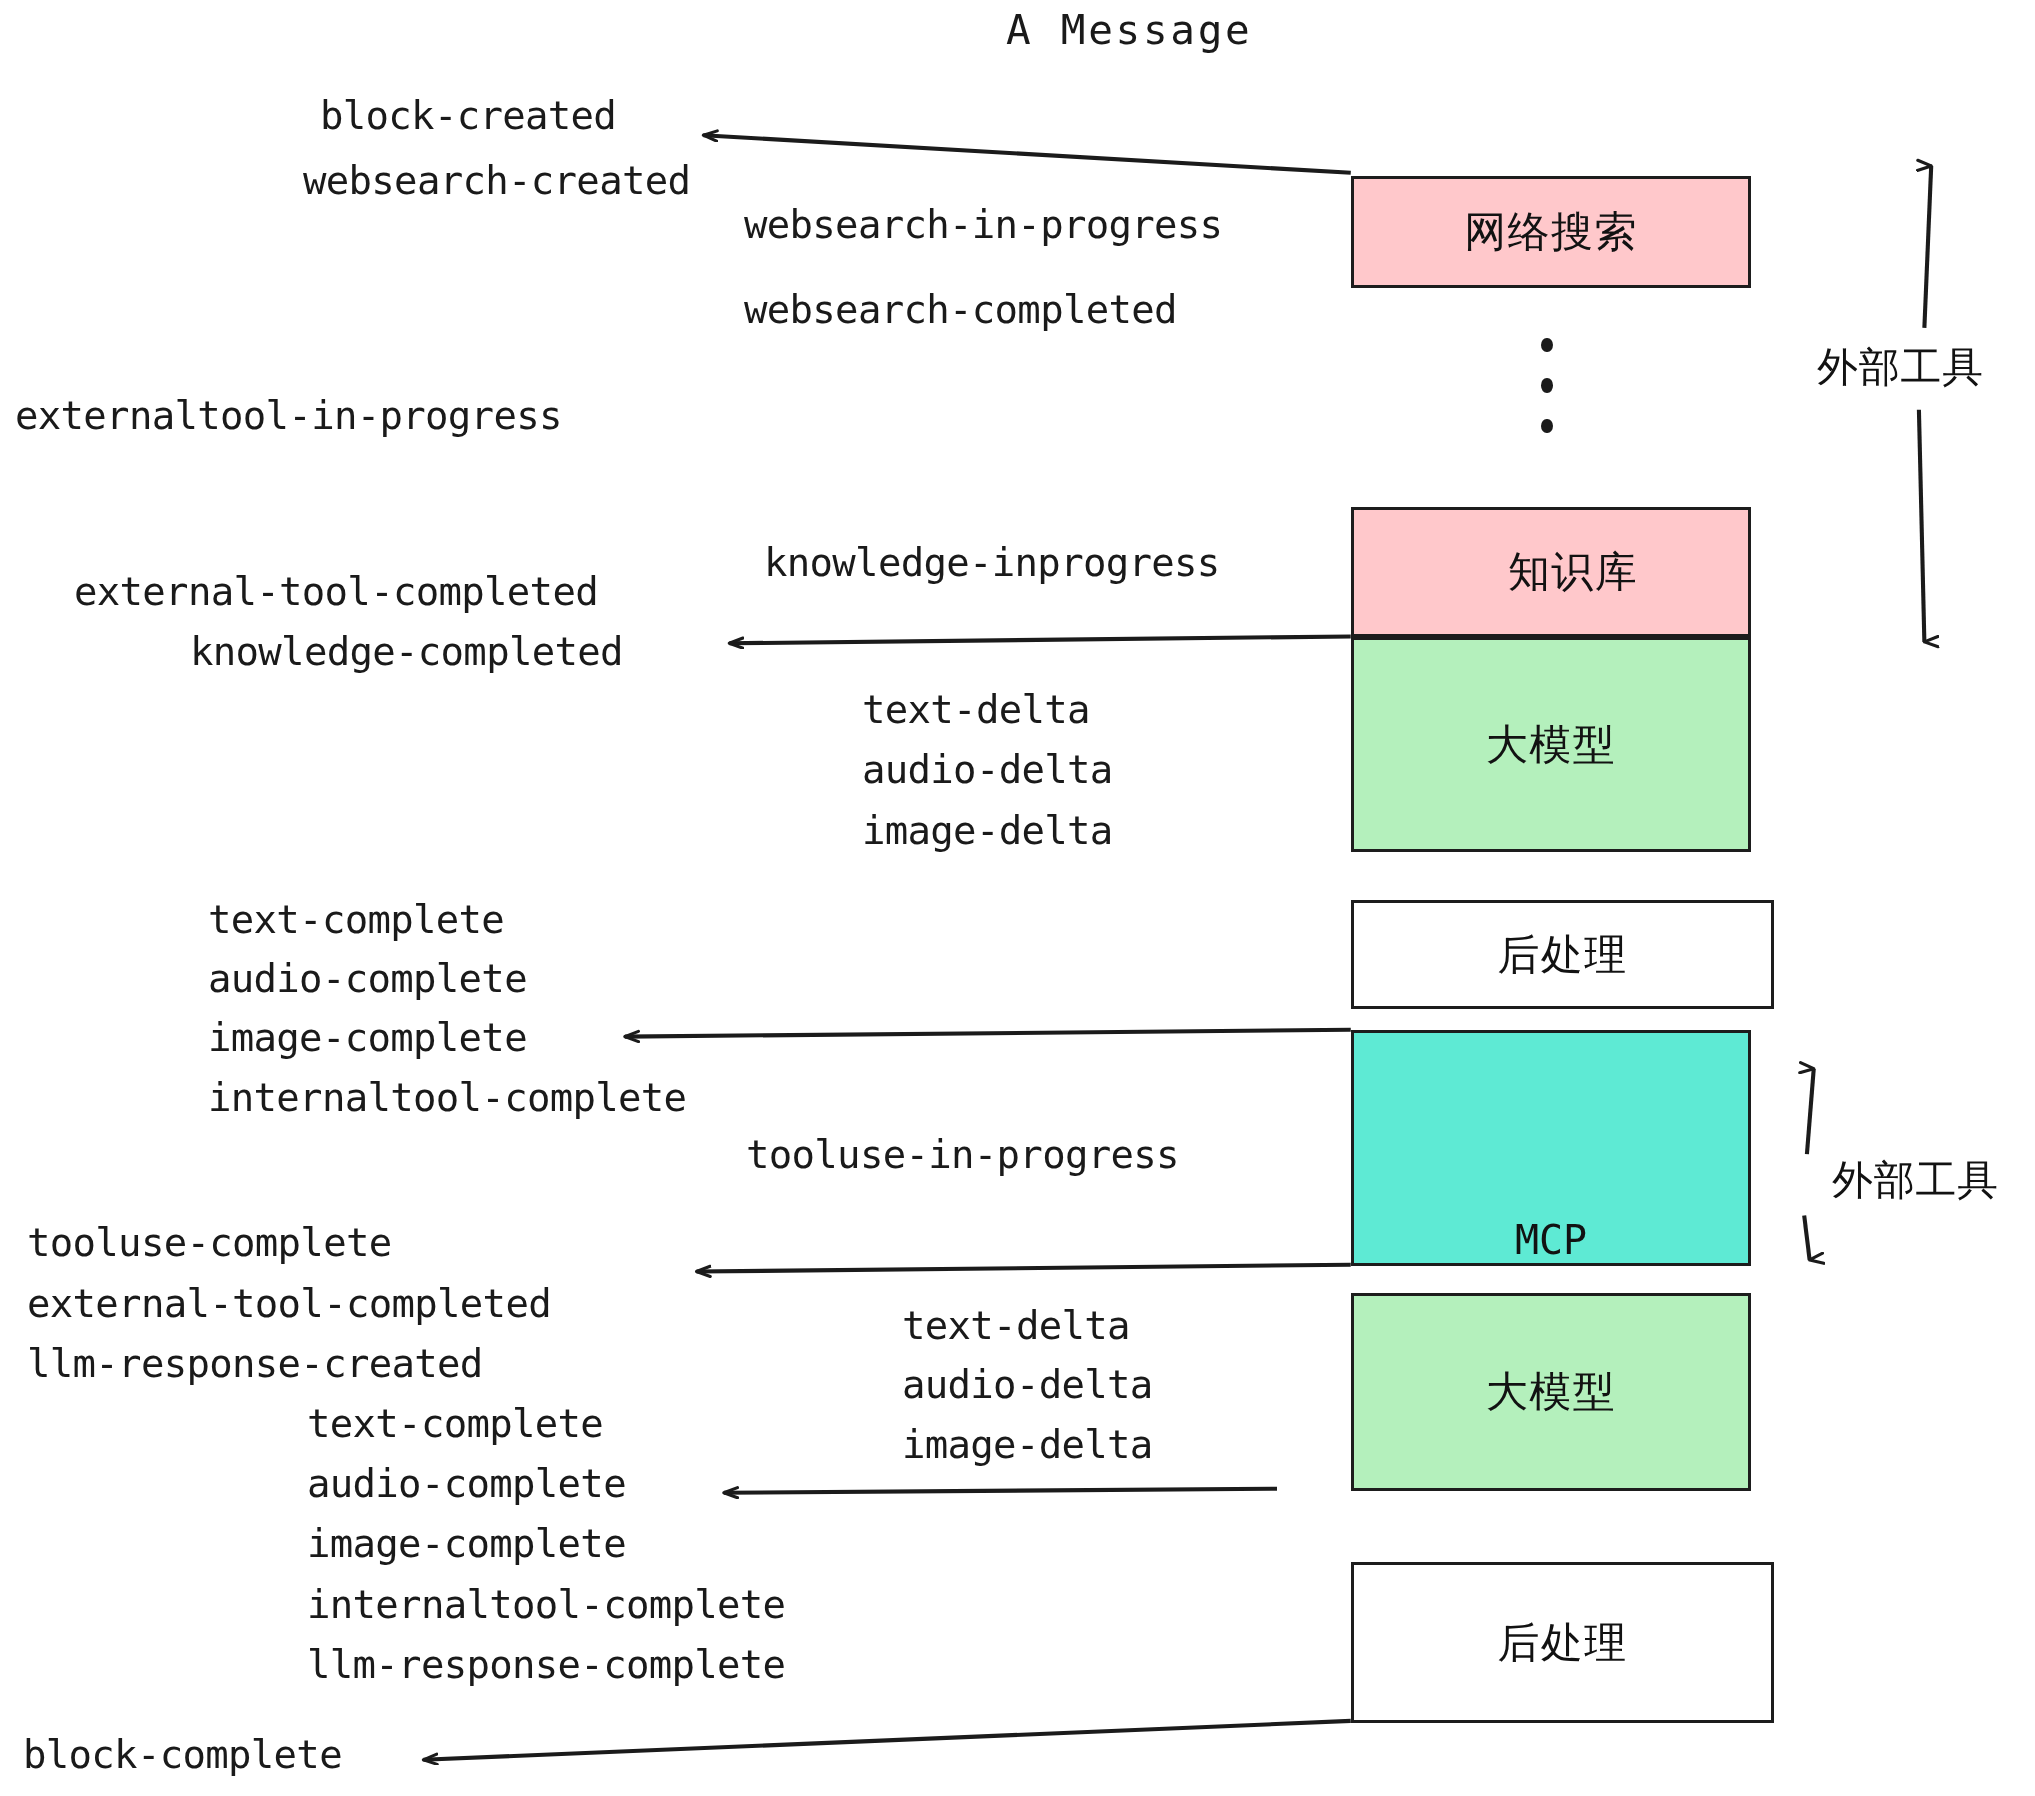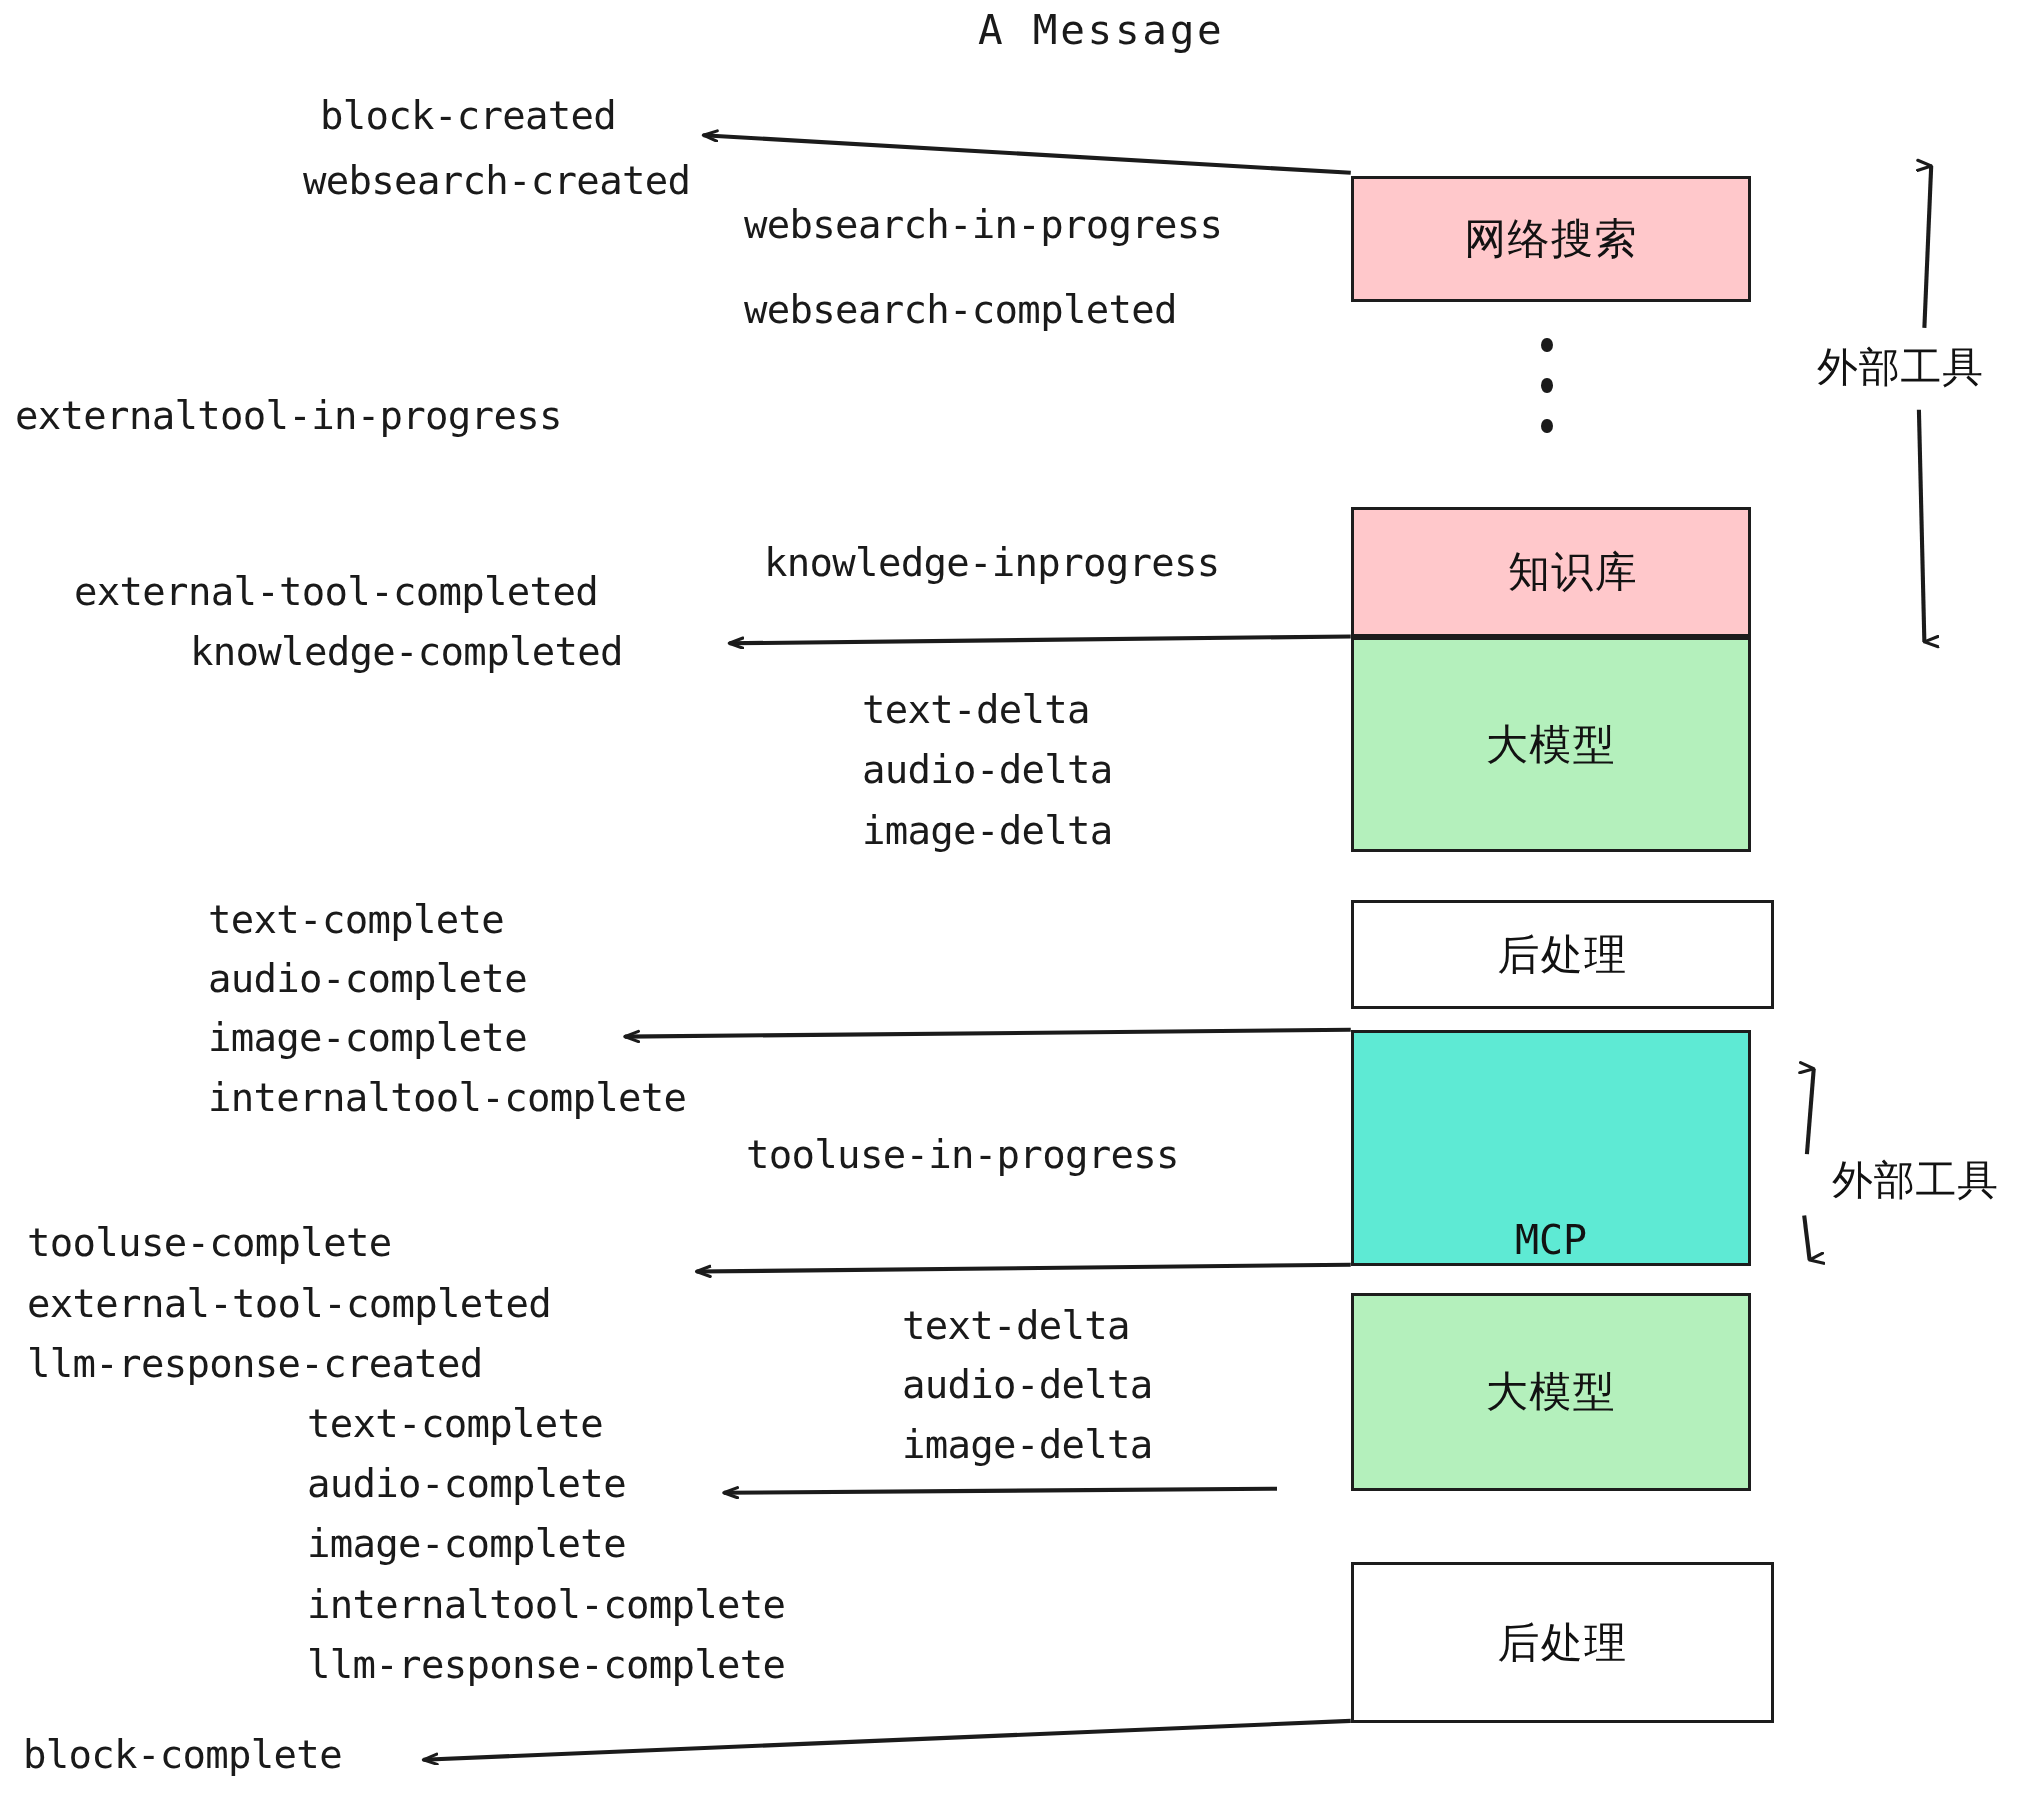"A Message" .title { margin-left: none -> 28px }
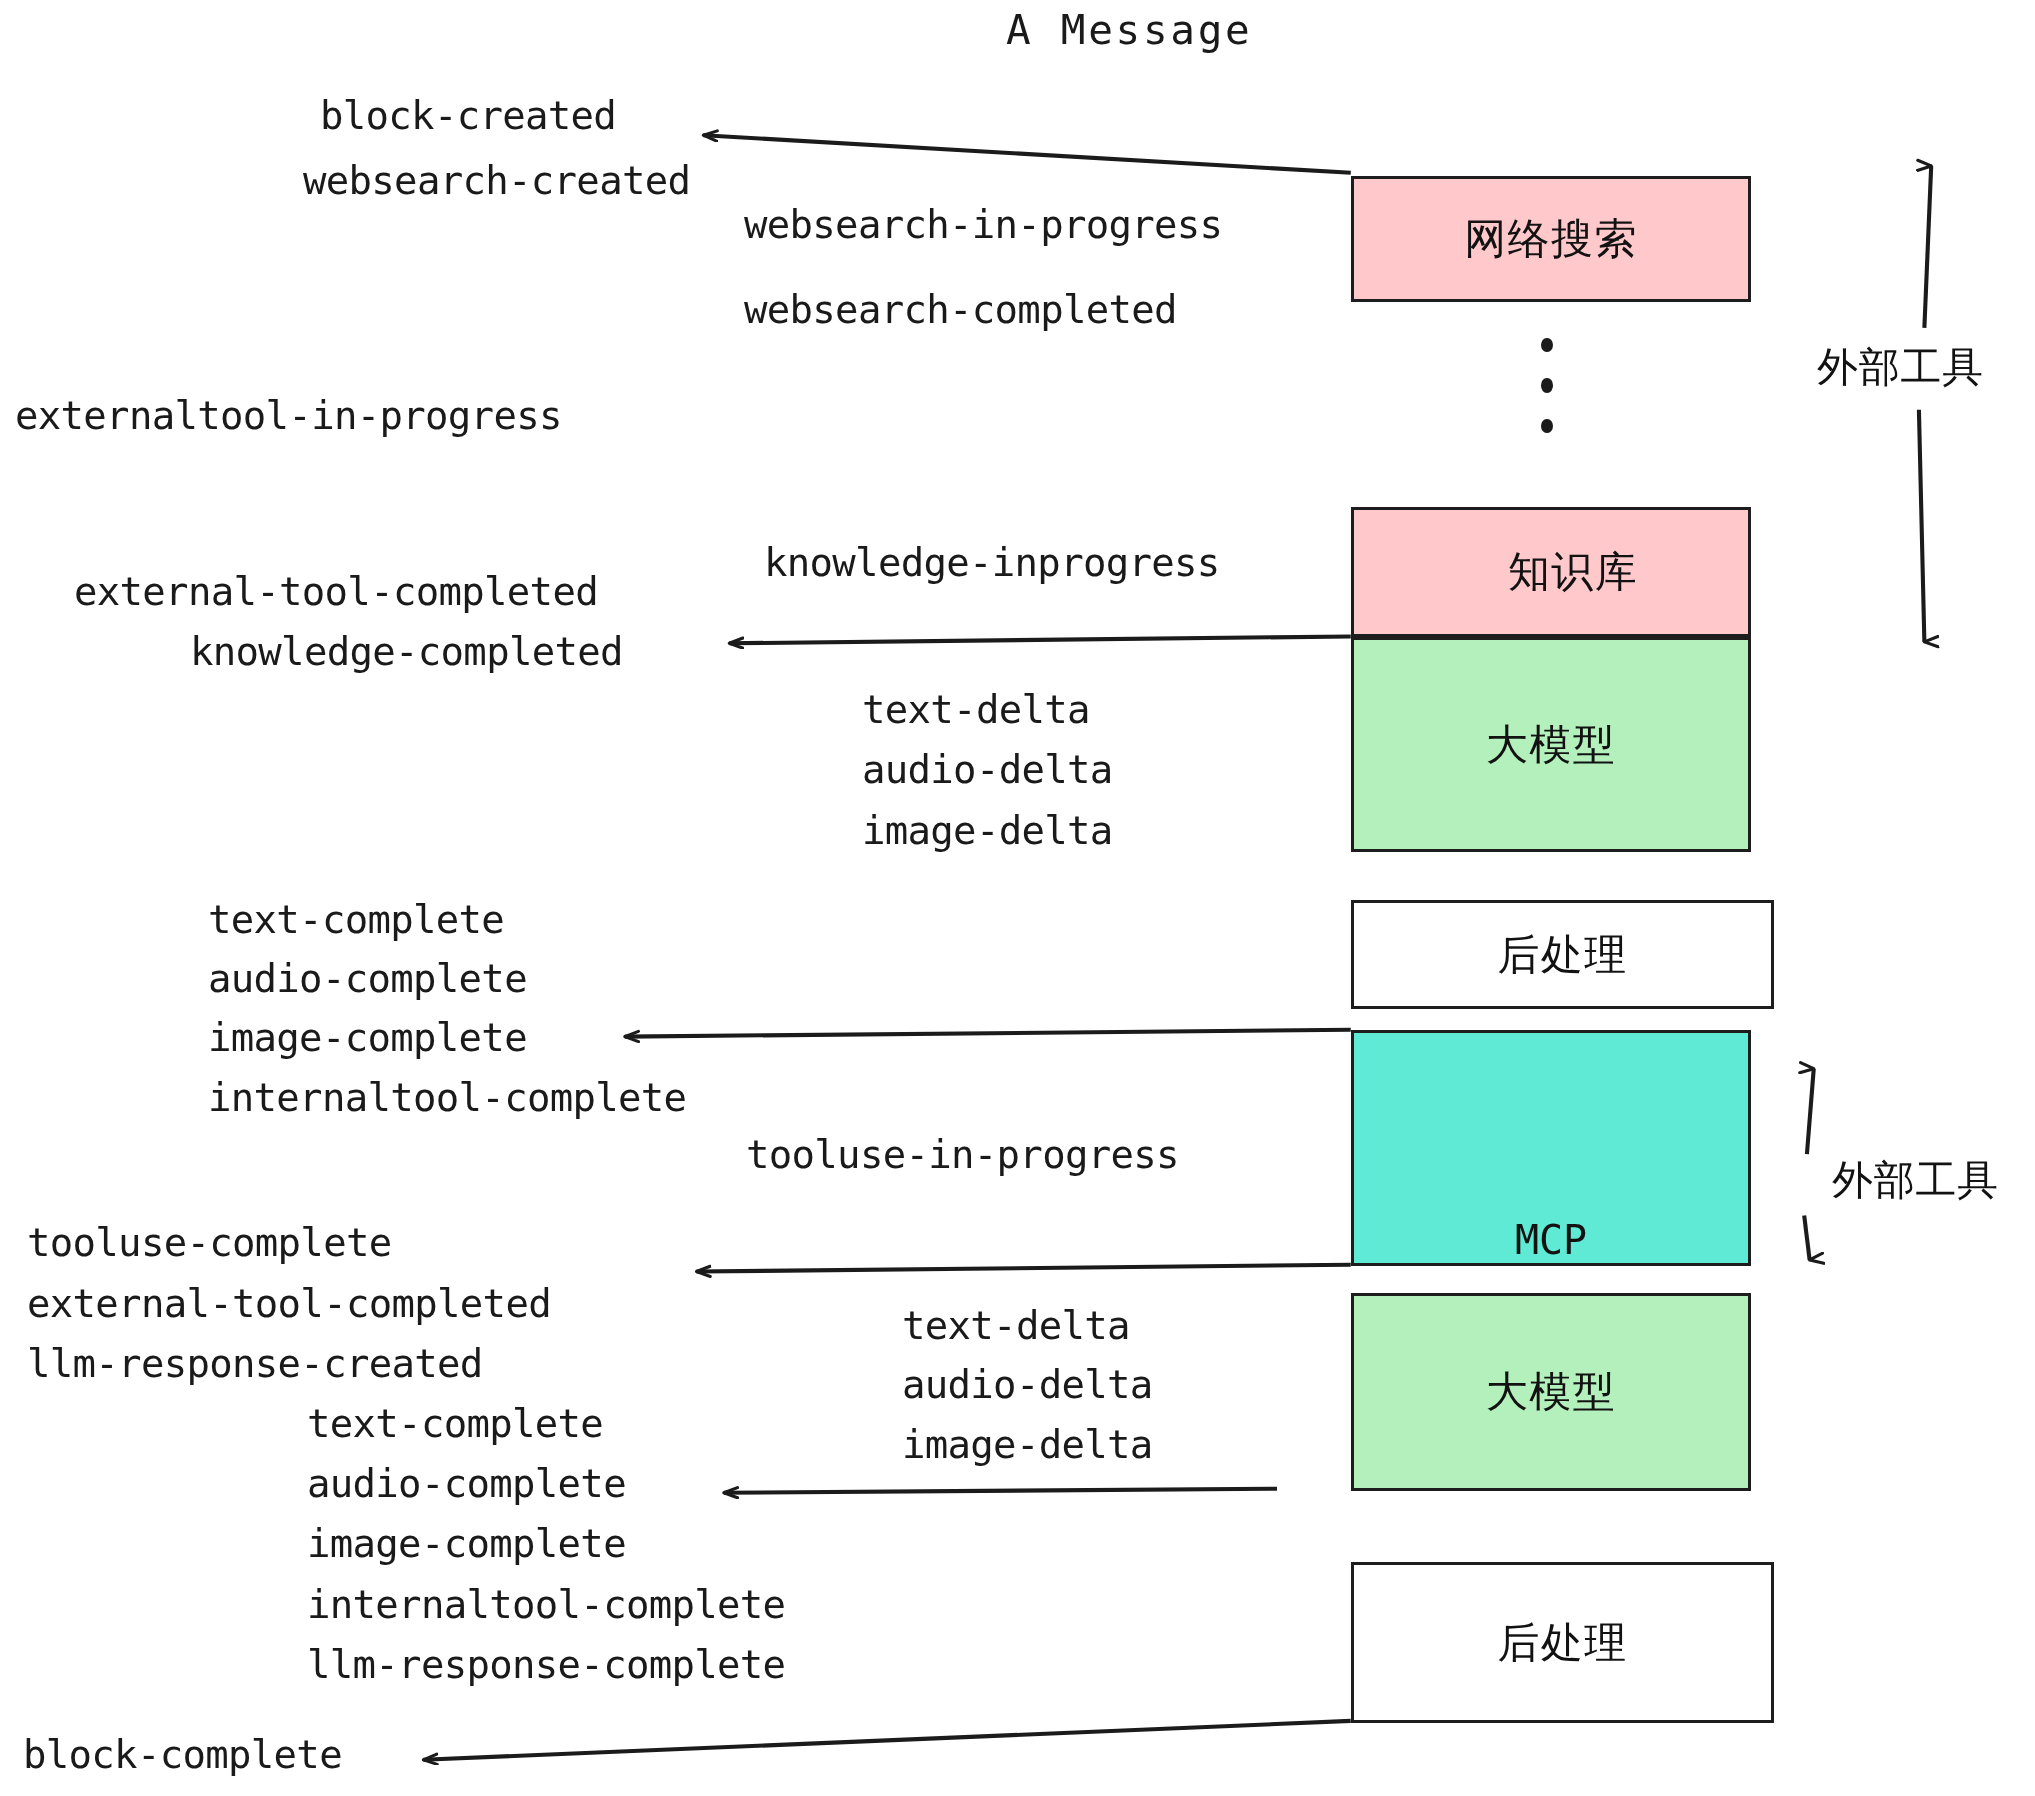"网络搜索" div.nodebox { height: 126px -> 112px }
